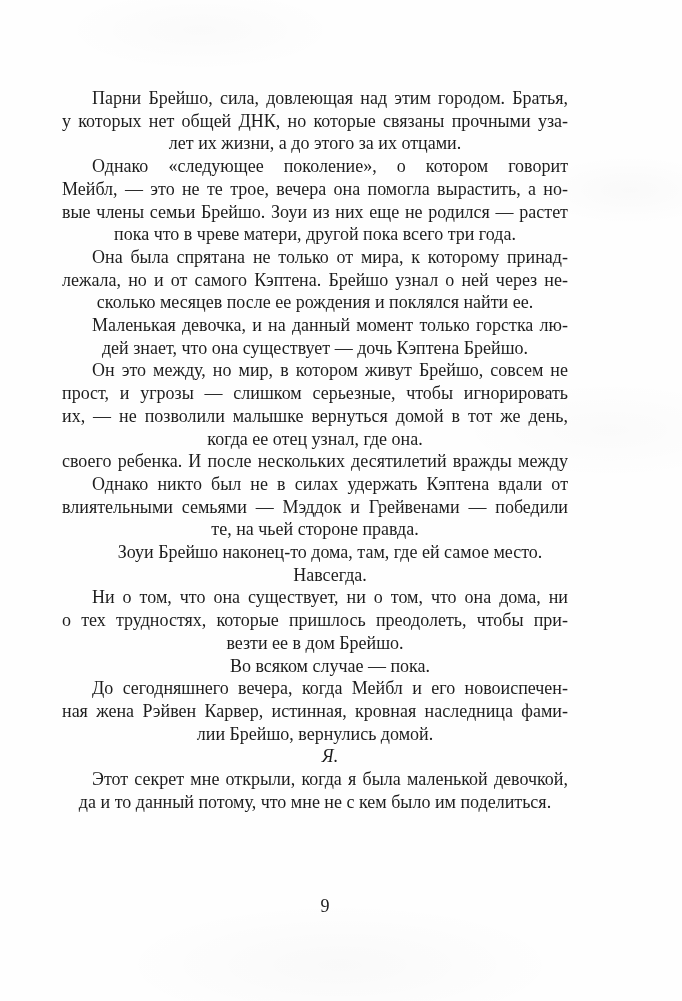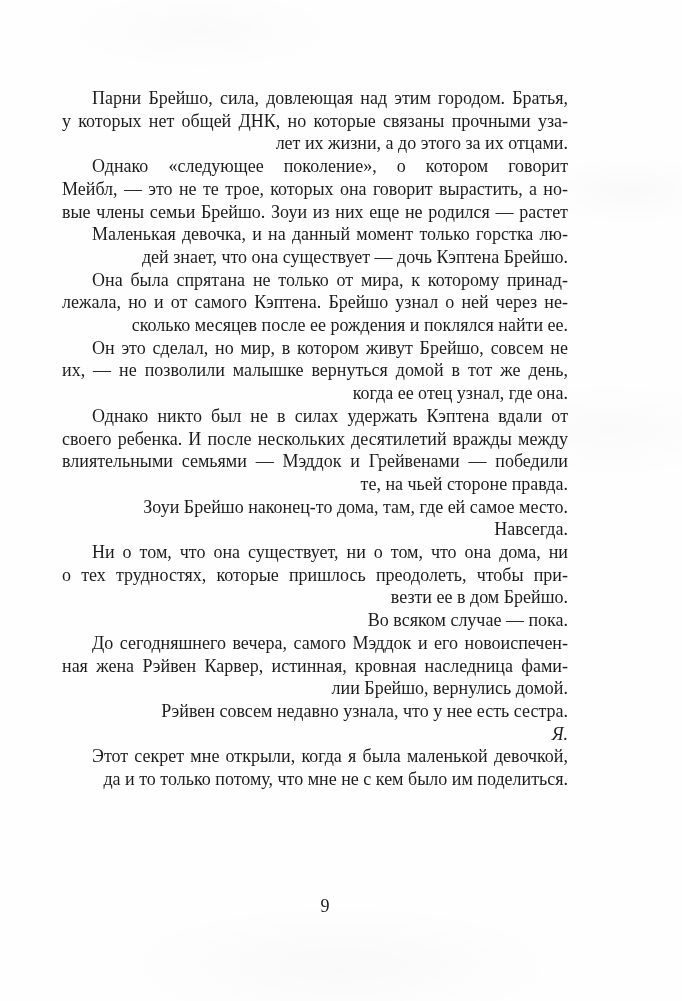"лет их жизни, а до" .line { text-align: right -> center }
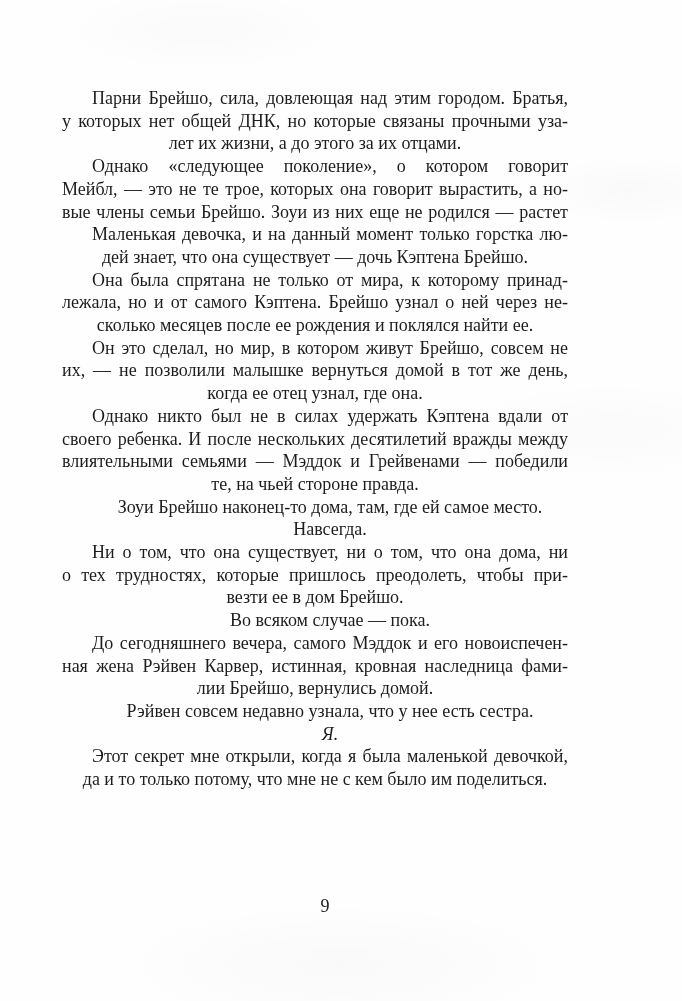"Мейбл, — это не те" div.line { text: которых она говорит -> вечера она помогла }
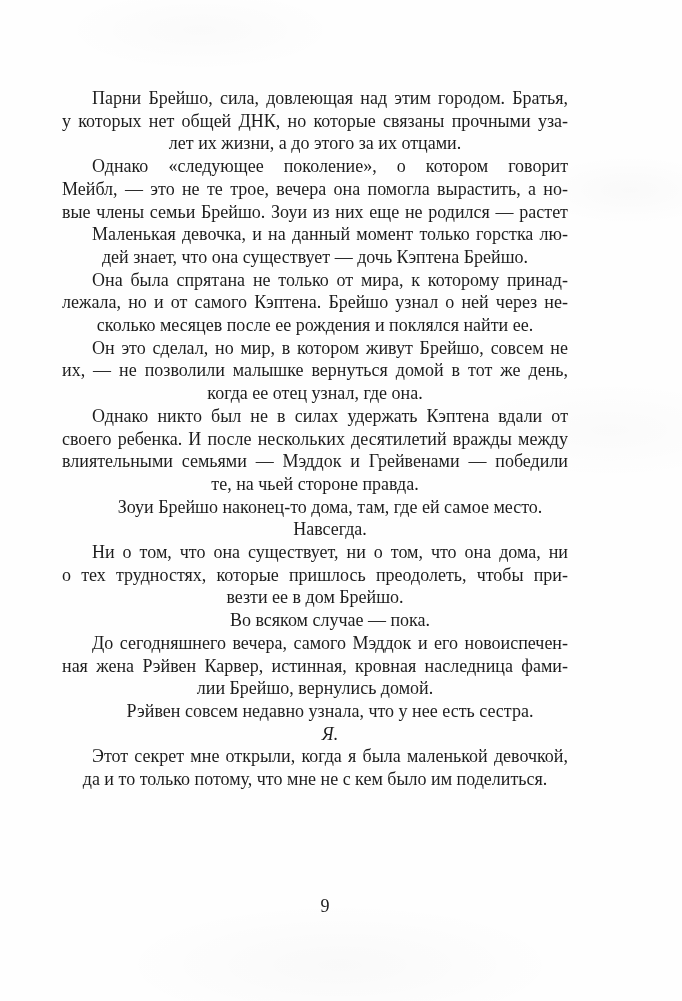"пока что в чреве матери," div.line { html: none -> <div>пока что в чреве матери, другой пока всего три года.</div> }
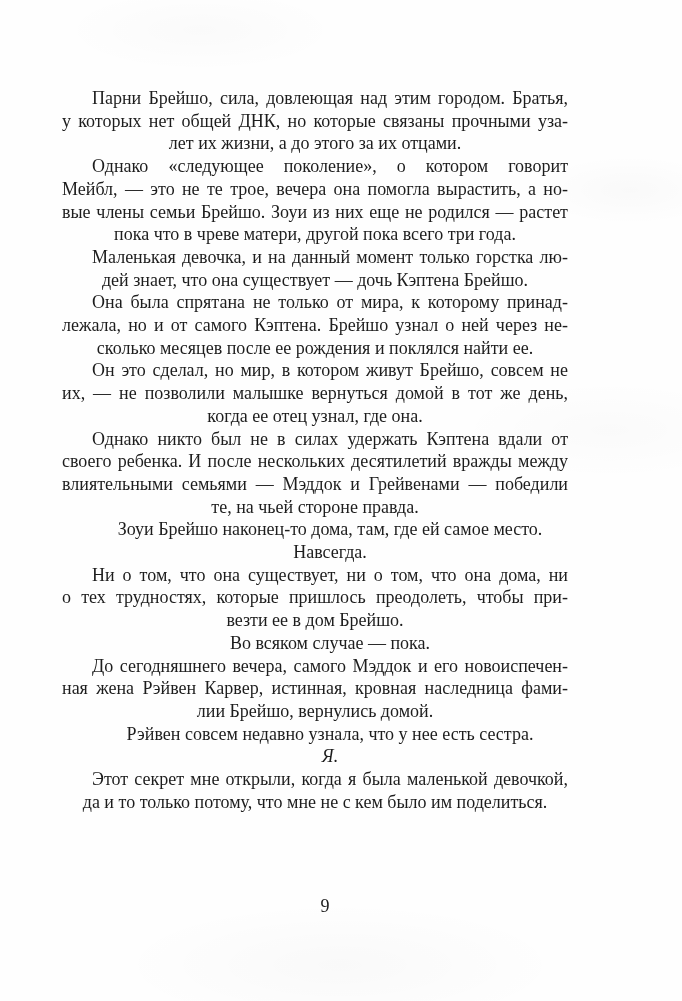"Маленькая девочка, и на данный" div.paragraph { order: before "Она была спрятана не только" -> after "Она была спрятана не только" }
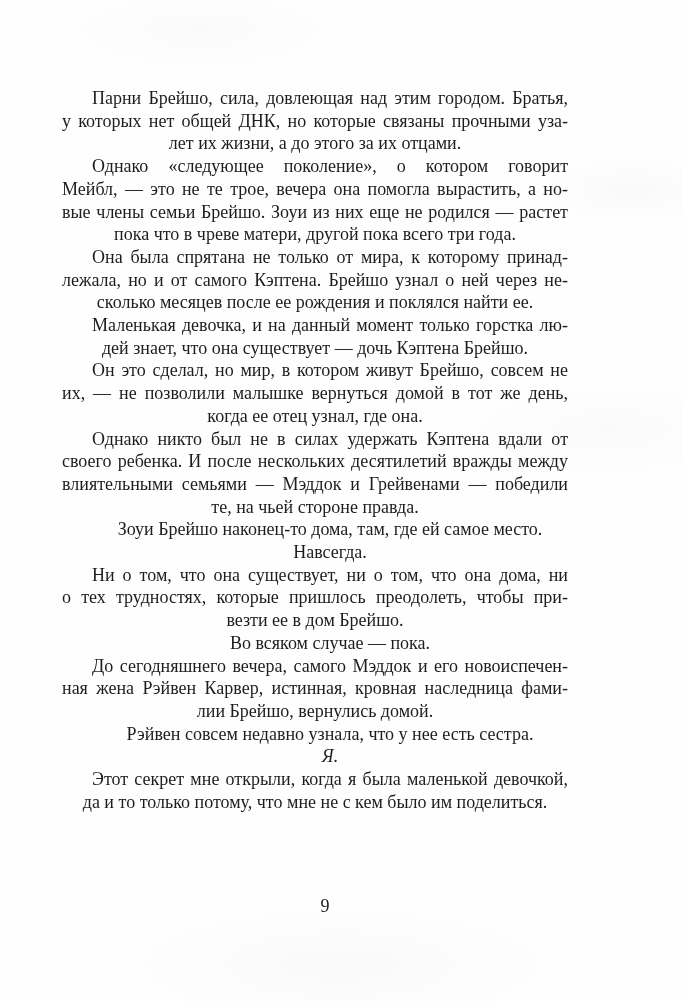"Он это сделал, но мир," div.line { text: сделал -> между }
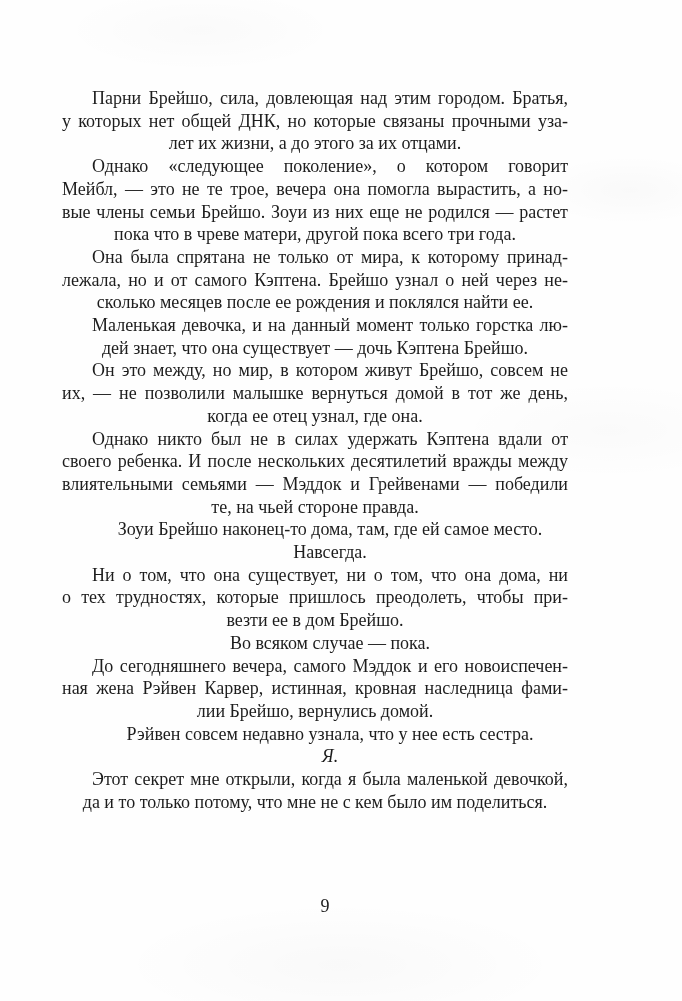"прост, и угрозы — слишком" div.line { html: none -> <div>прост, и угрозы — слишком серьезные, чтобы игнорировать</div> }
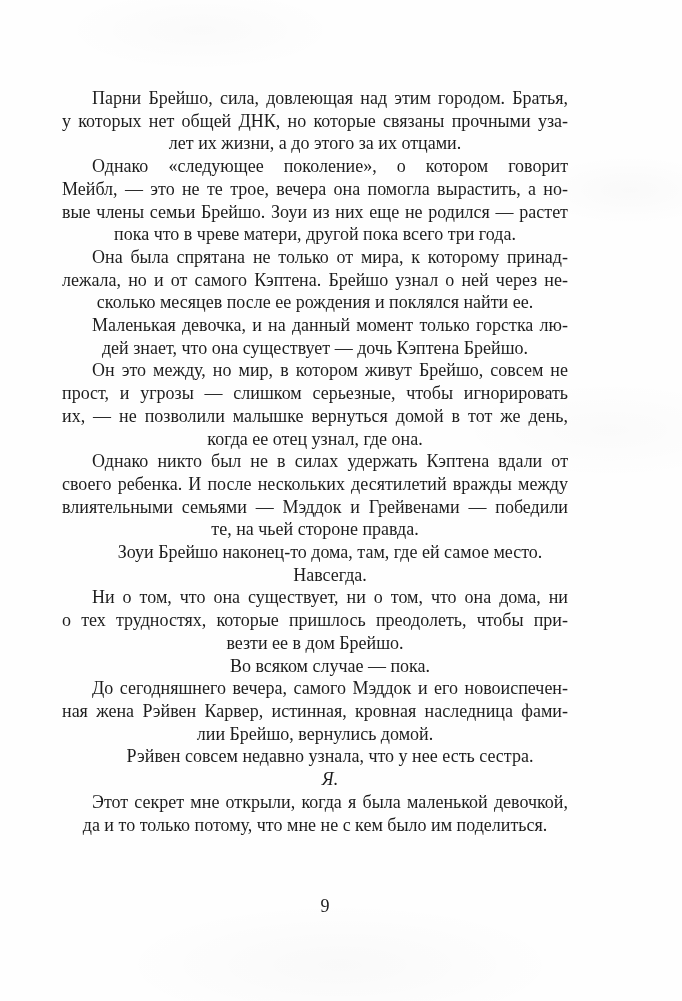"Однако никто был не в" div.line { order: before "своего ребенка. И после нескольких" -> after "своего ребенка. И после нескольких" }
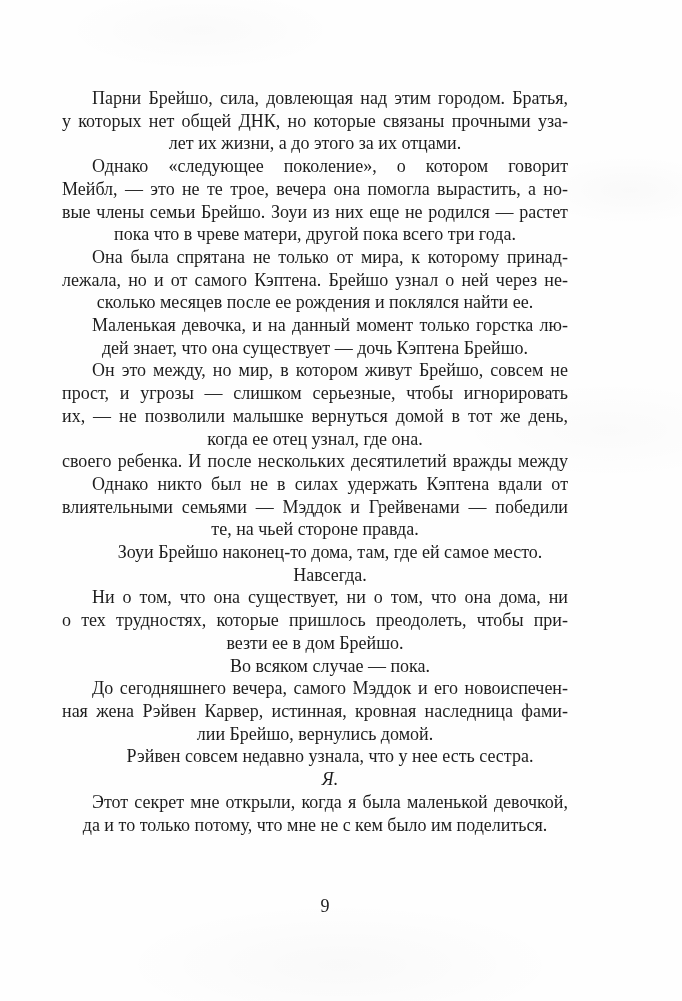"До сегодняшнего вечера, самого Мэддок" div.line { text: самого Мэддок -> когда Мейбл }
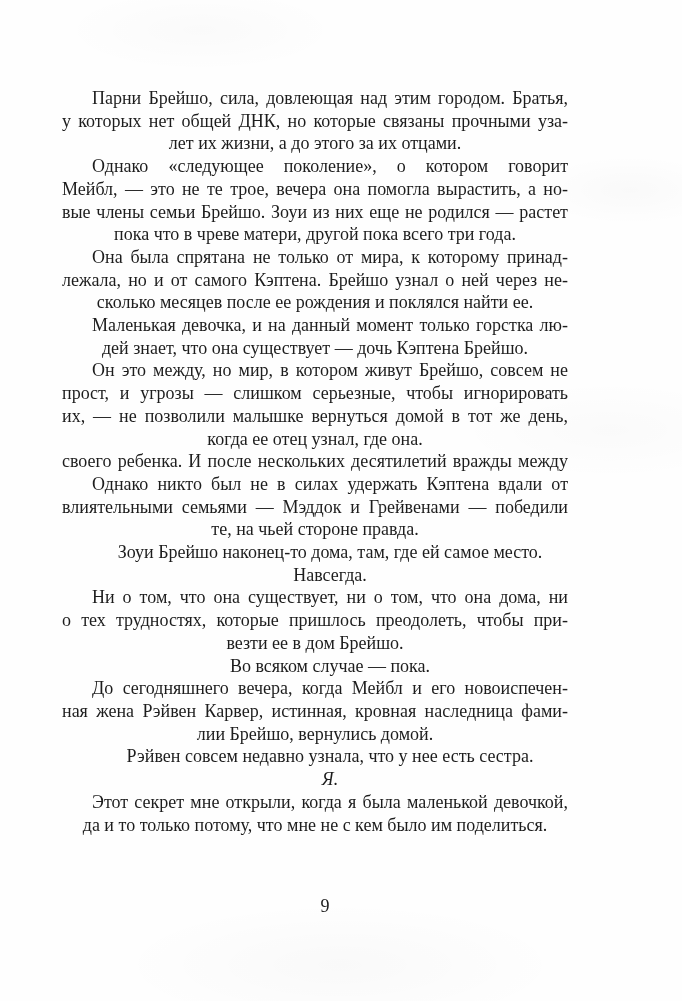"Рэйвен совсем недавно узнала, что" div.paragraph { html: <div> <div>Рэйвен совсем недавно узнала, что у нее есть сестра.</div> </div> -> none }
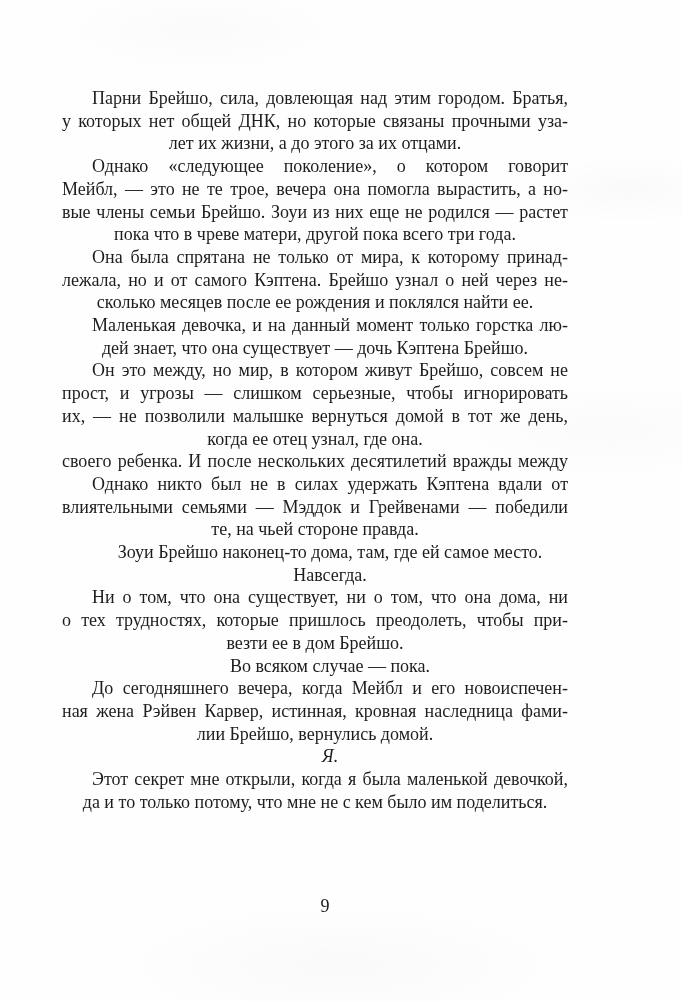"да и то только потому," div.line { text: только -> данный }
